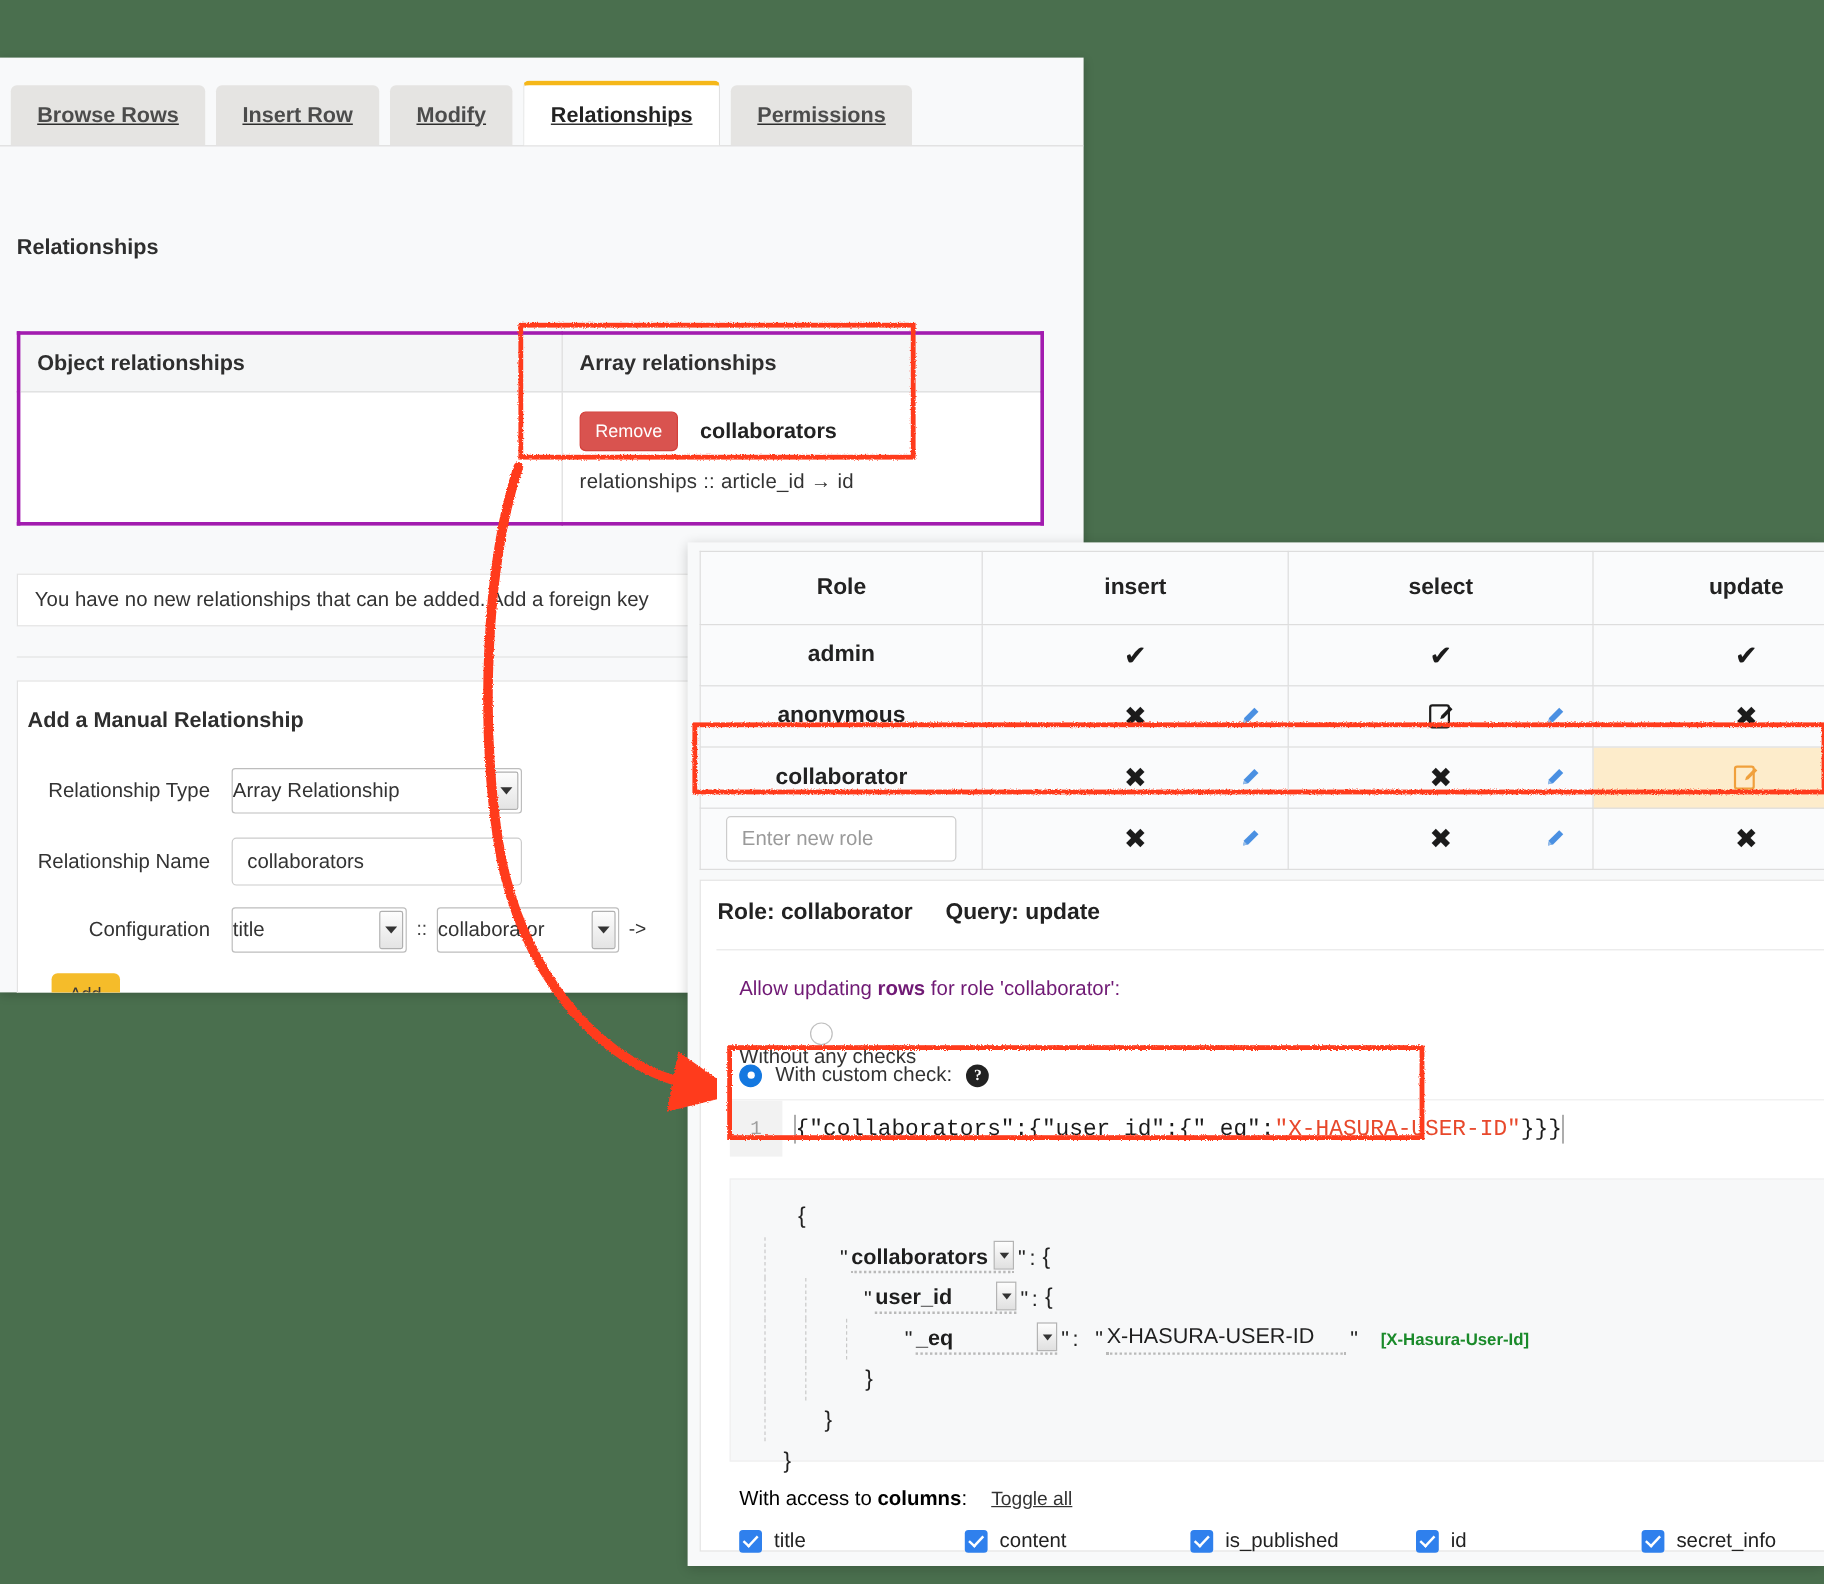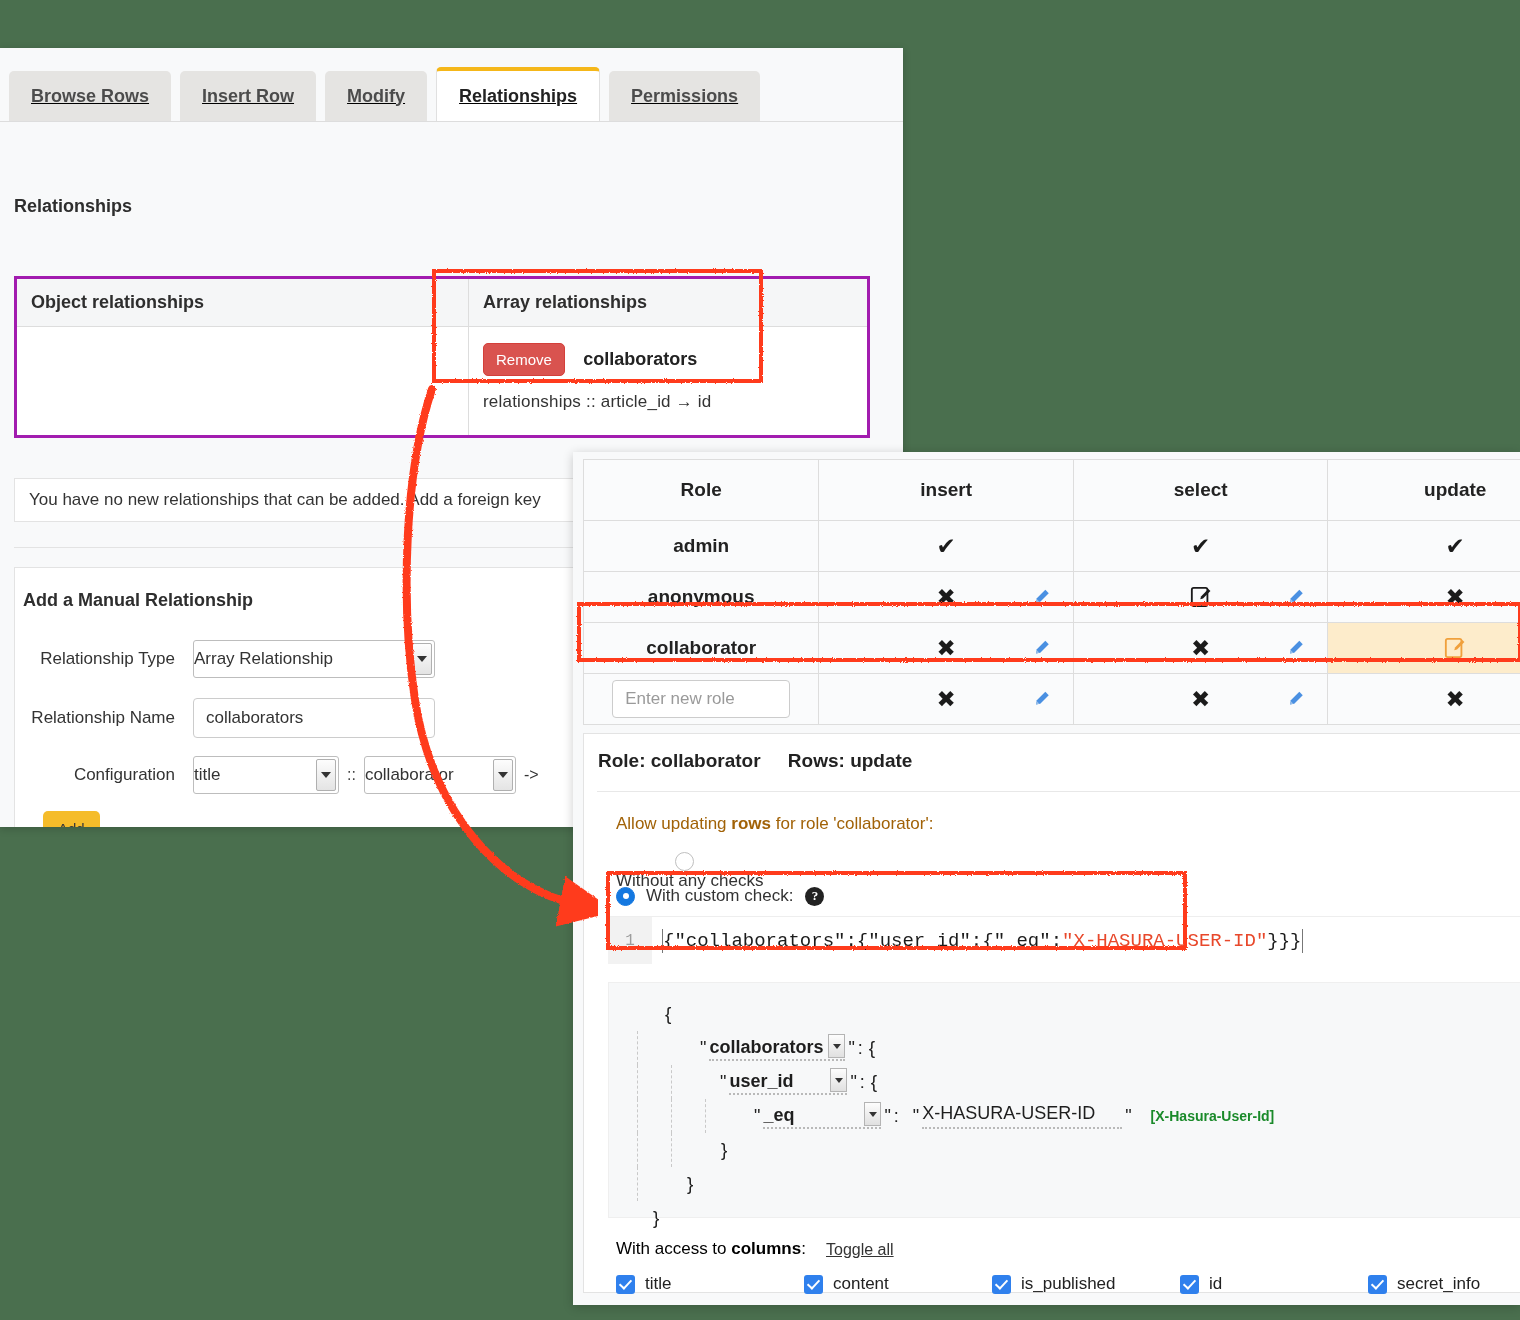"Enter new role" .newrole-input { width: 178px -> 192px }
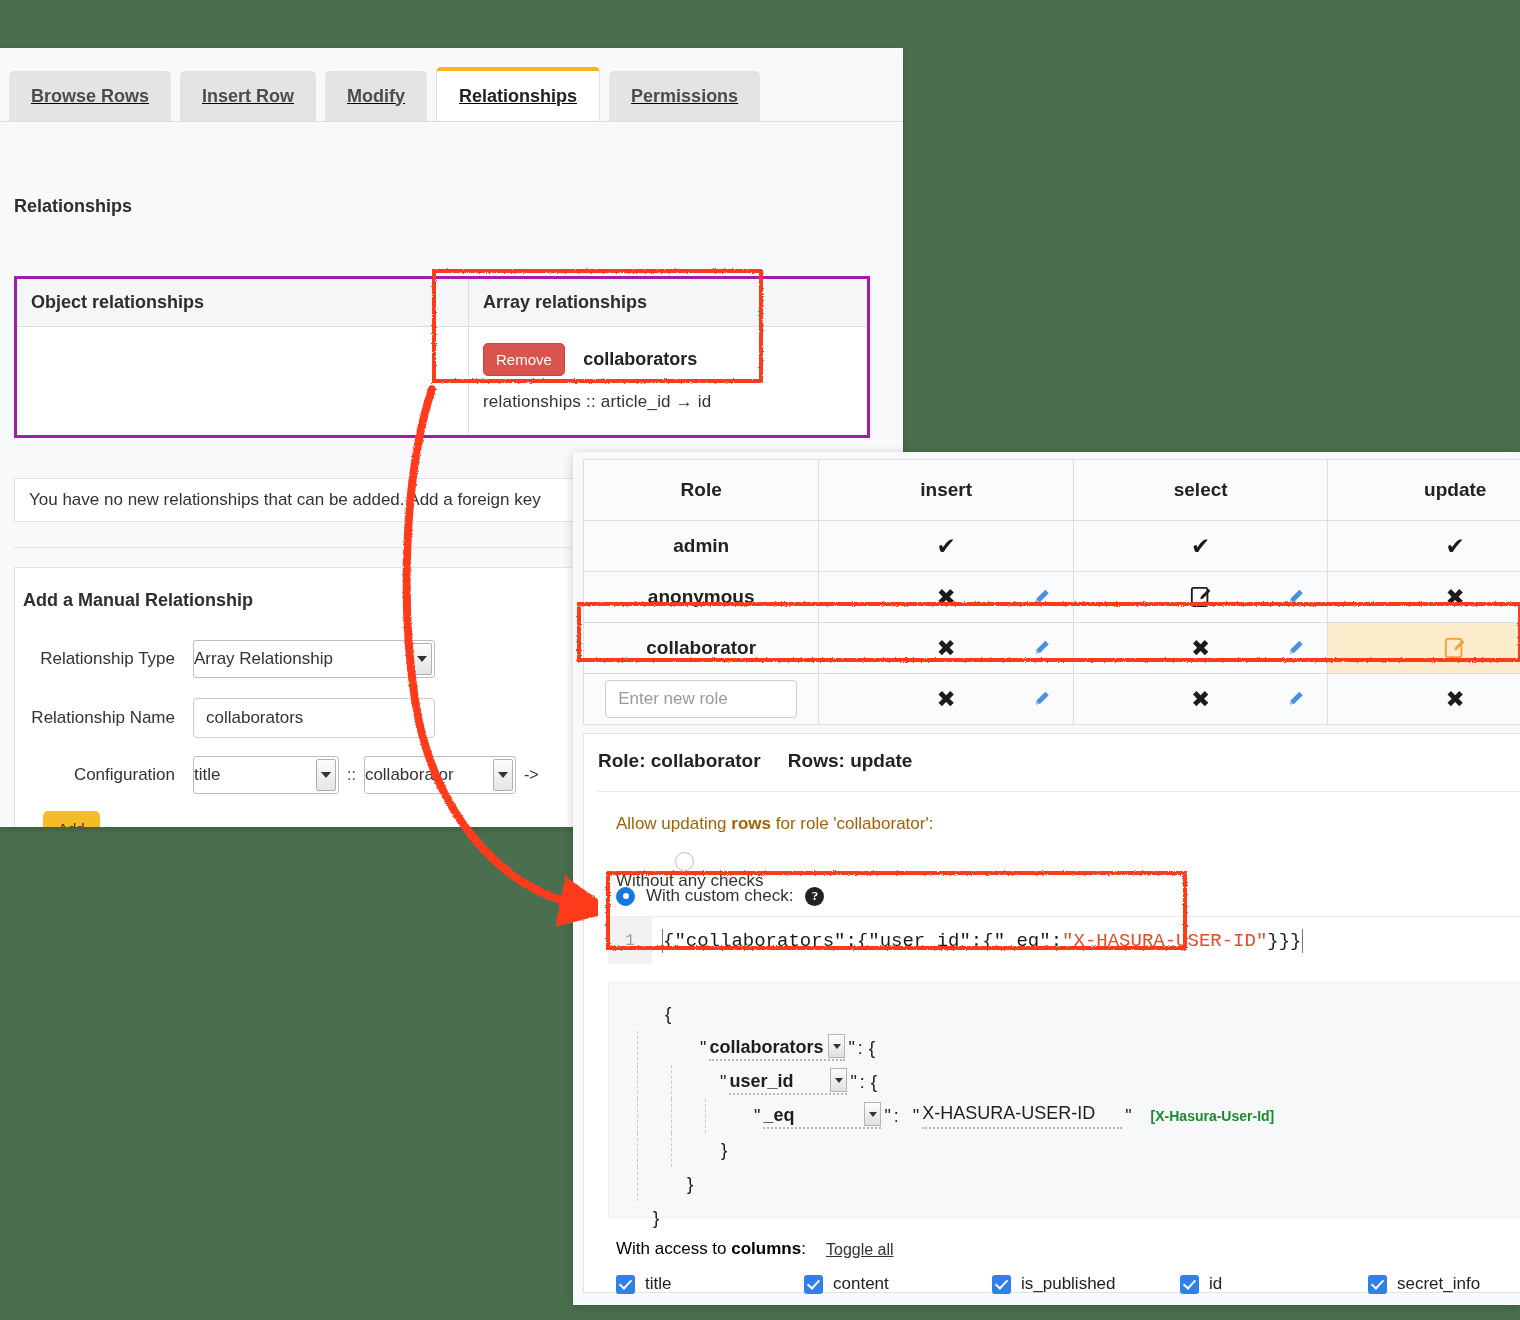"Rows: update" span.q { text: Rows -> Query }
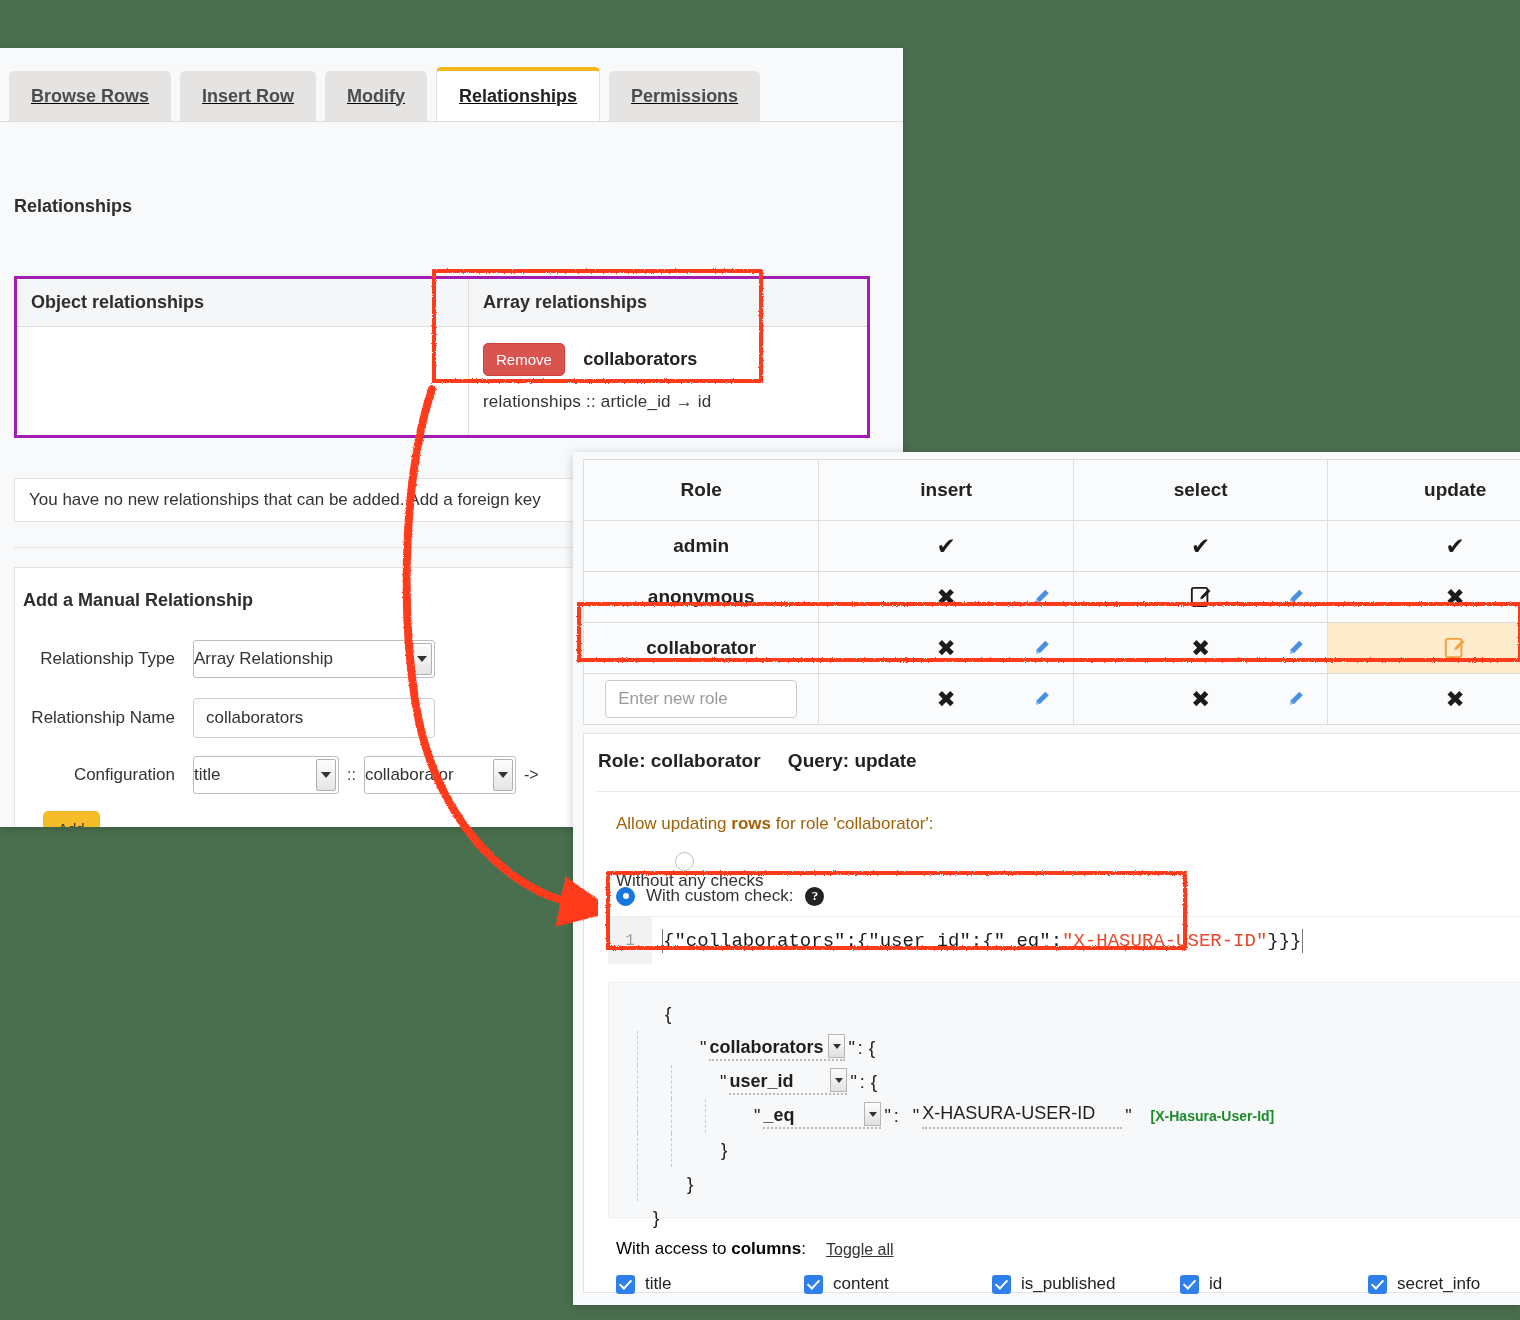"Allow updating rows for role" .pd-sub { color: #a16207 -> #701a75 }
